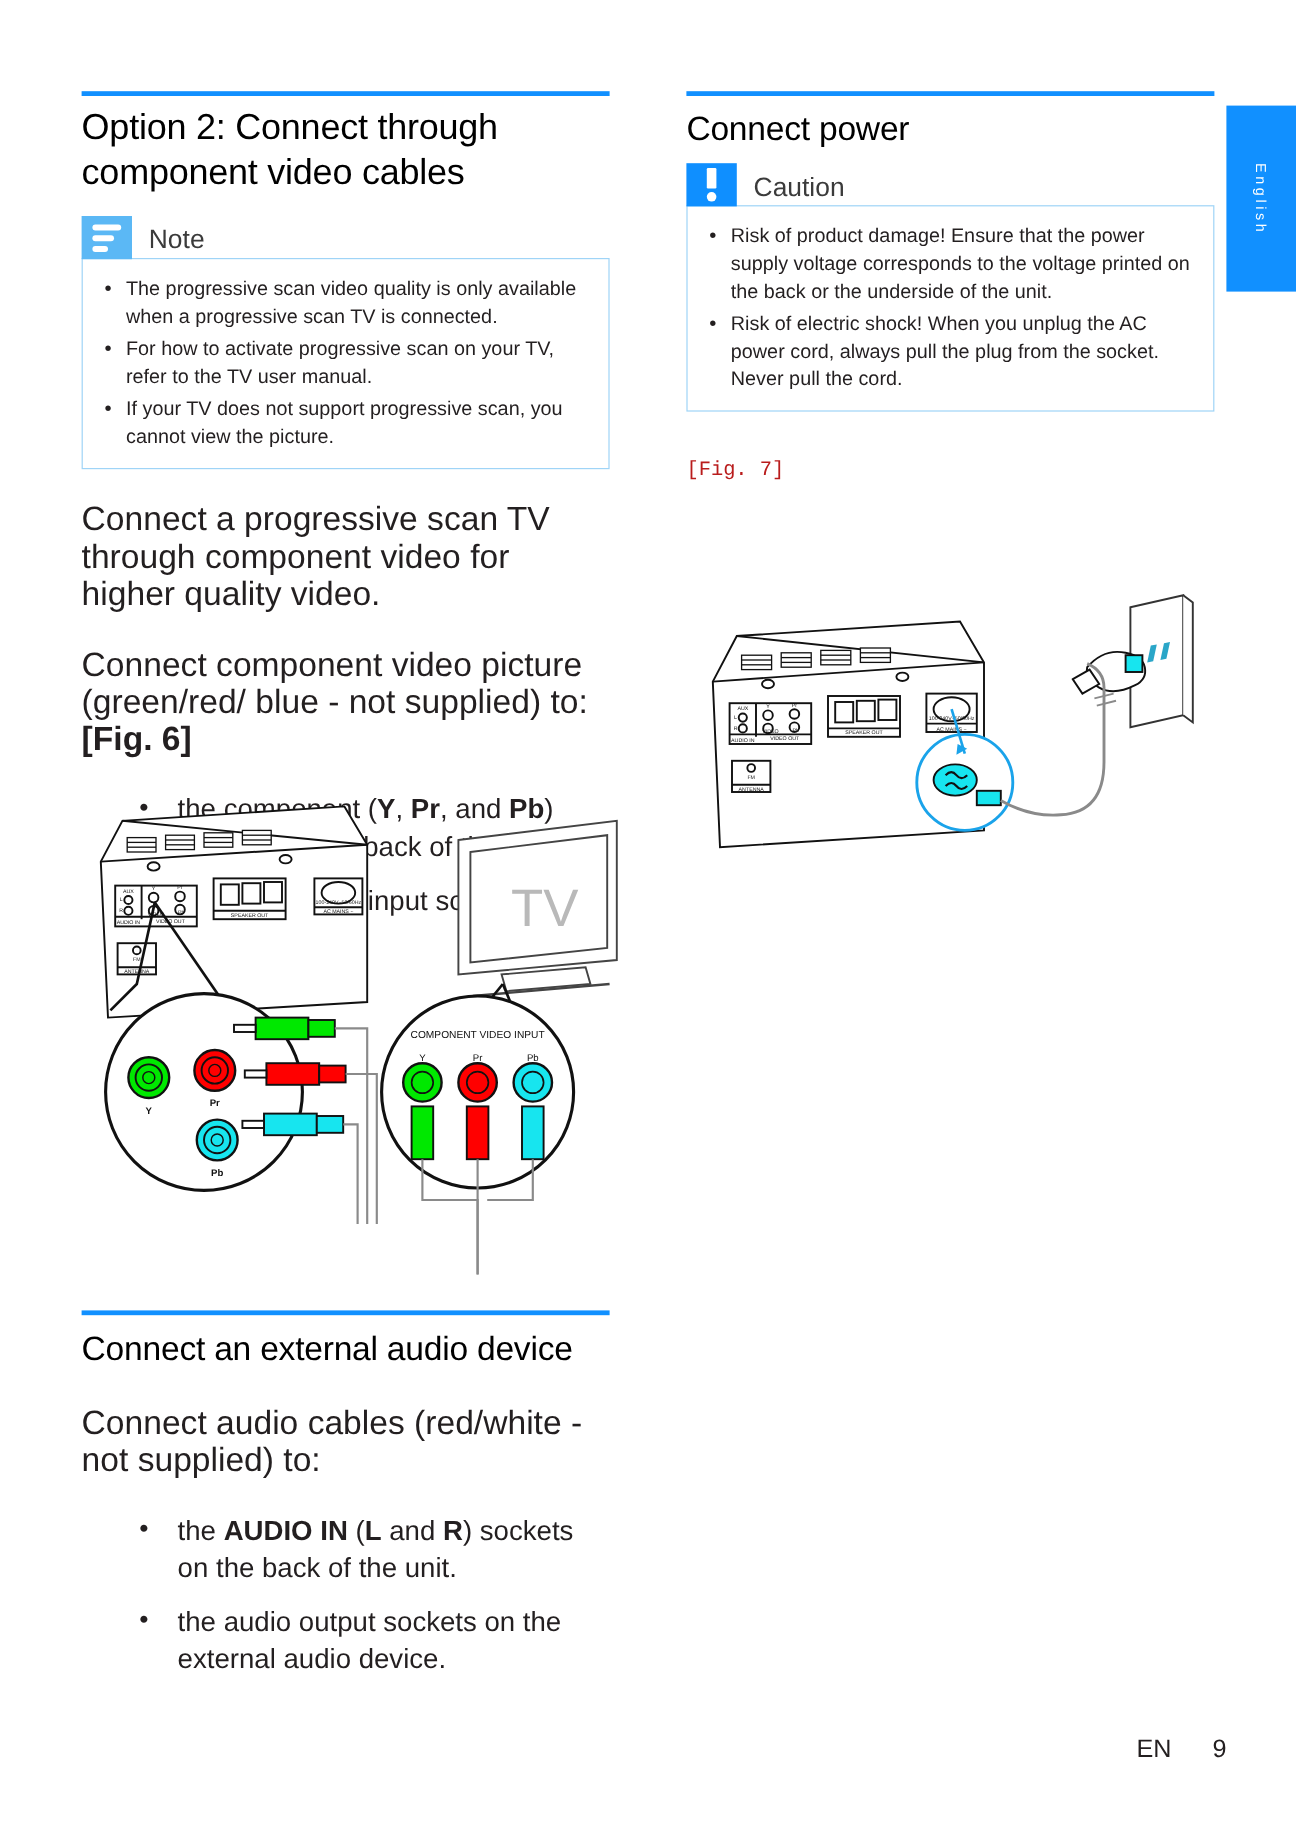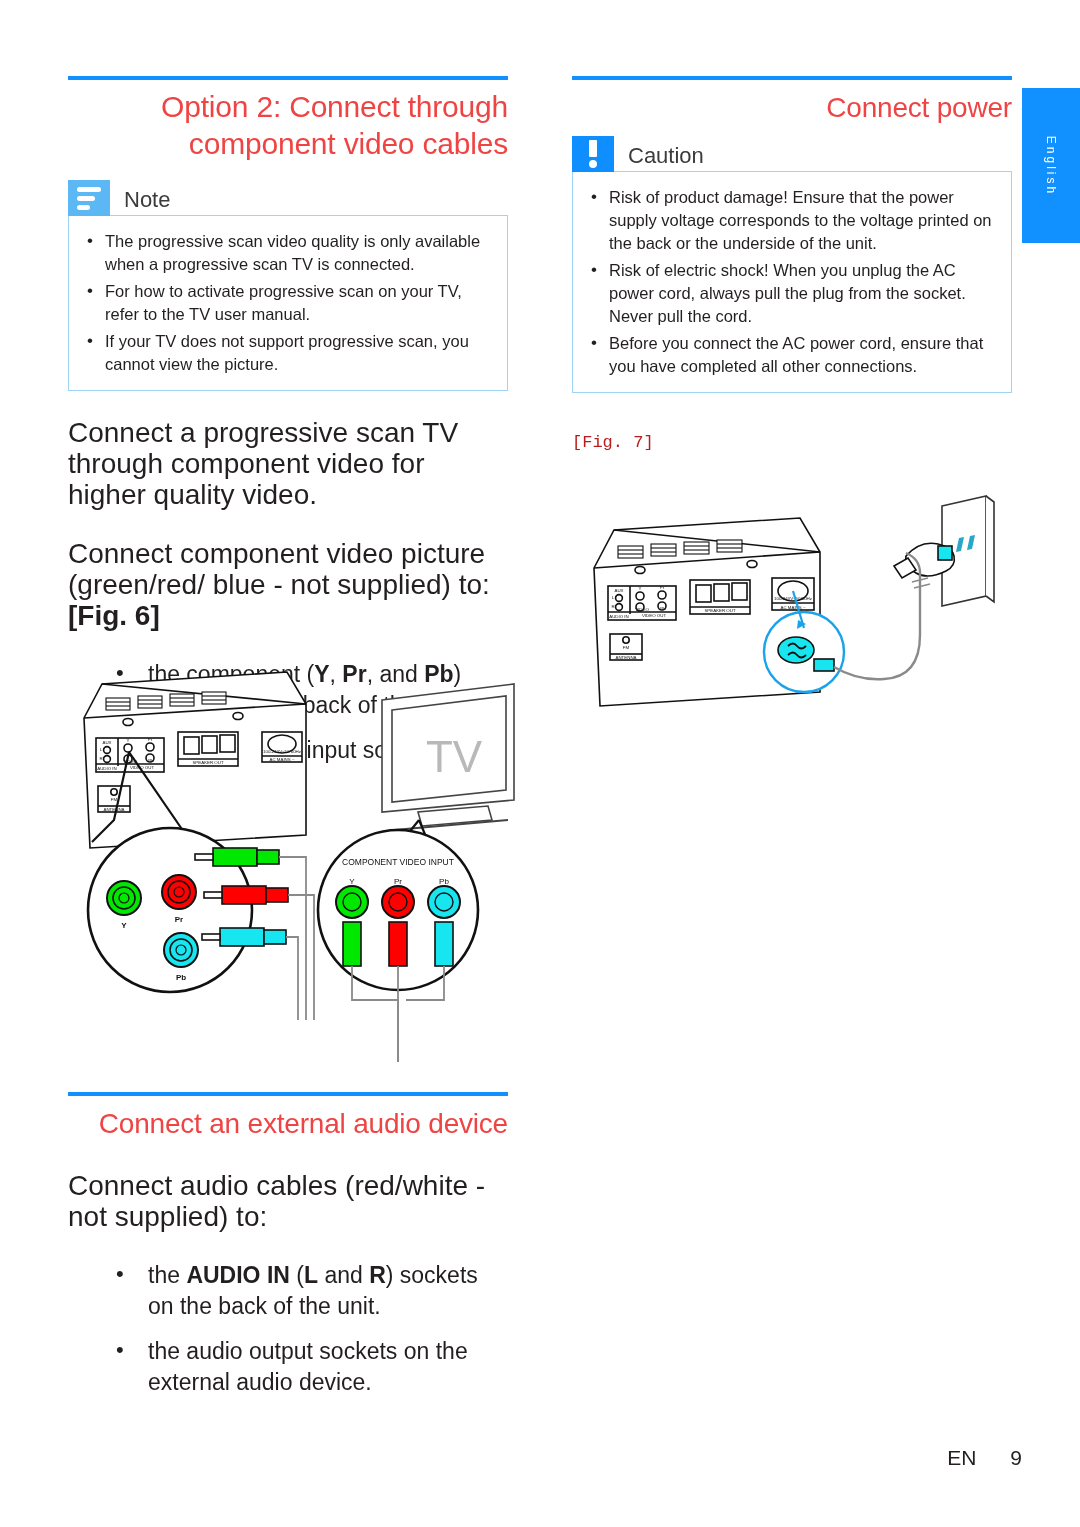"Option 2: Connect through component" h1.section-title { color: #ef4444 -> #000000; text-align: right -> none }
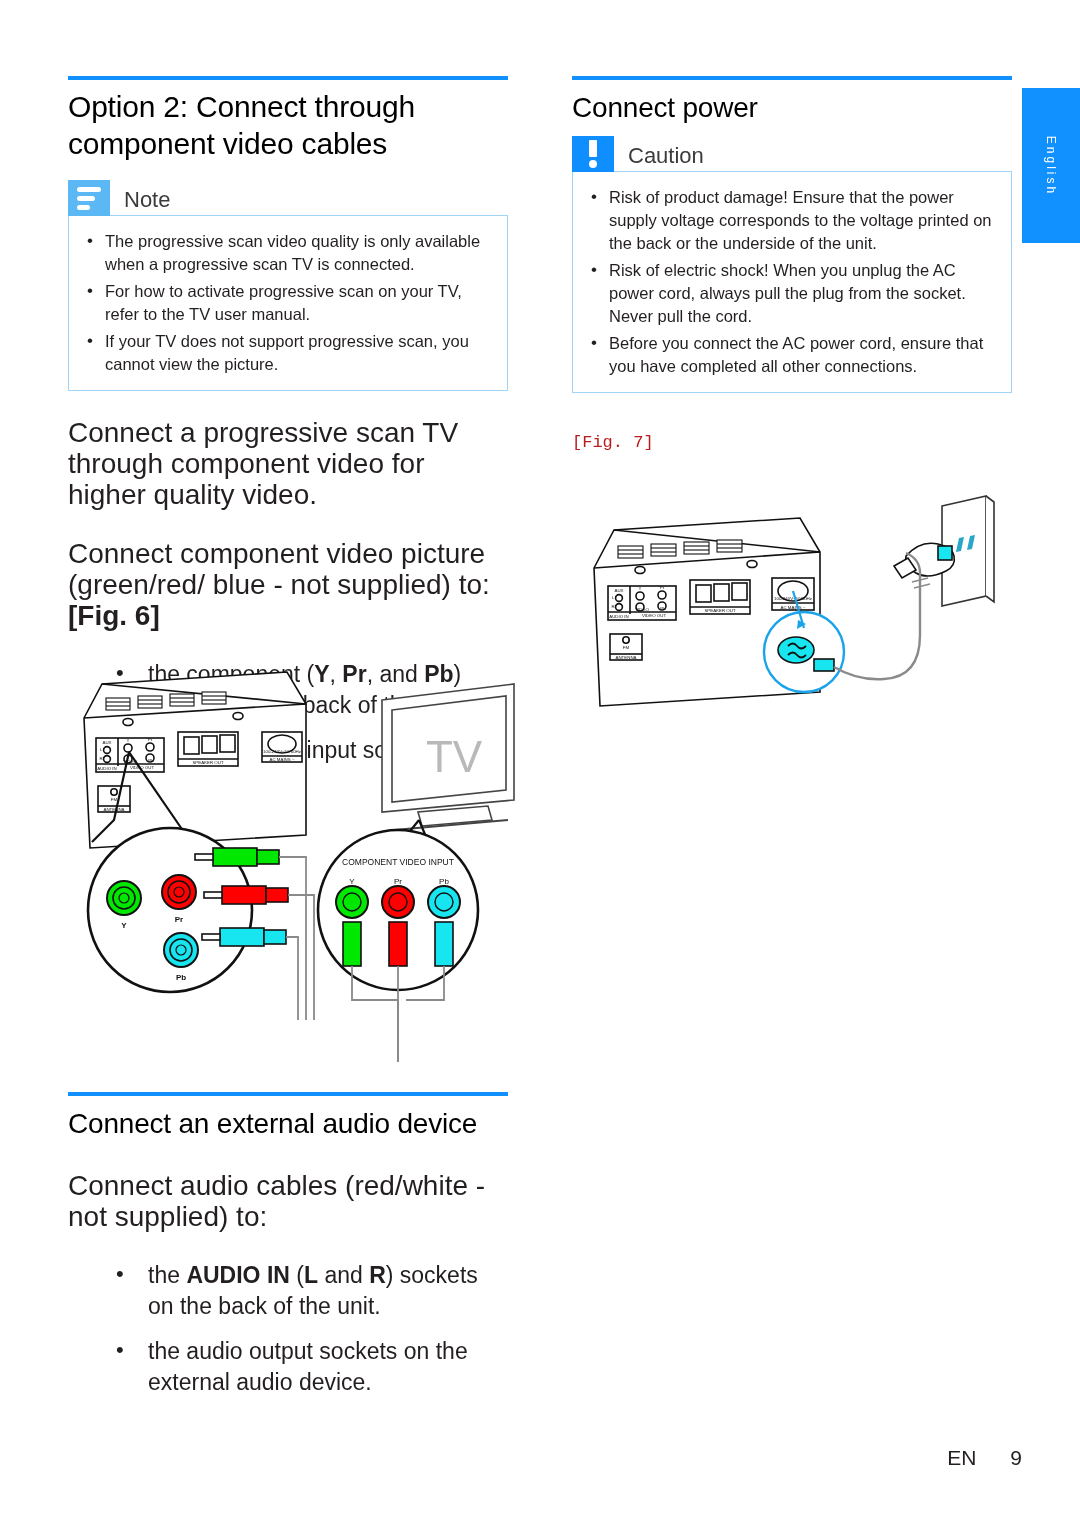"Before you connect the AC" li { html: <li>Before you connect the AC power cord, ensure that you have completed all other connections.</li> -> none }
